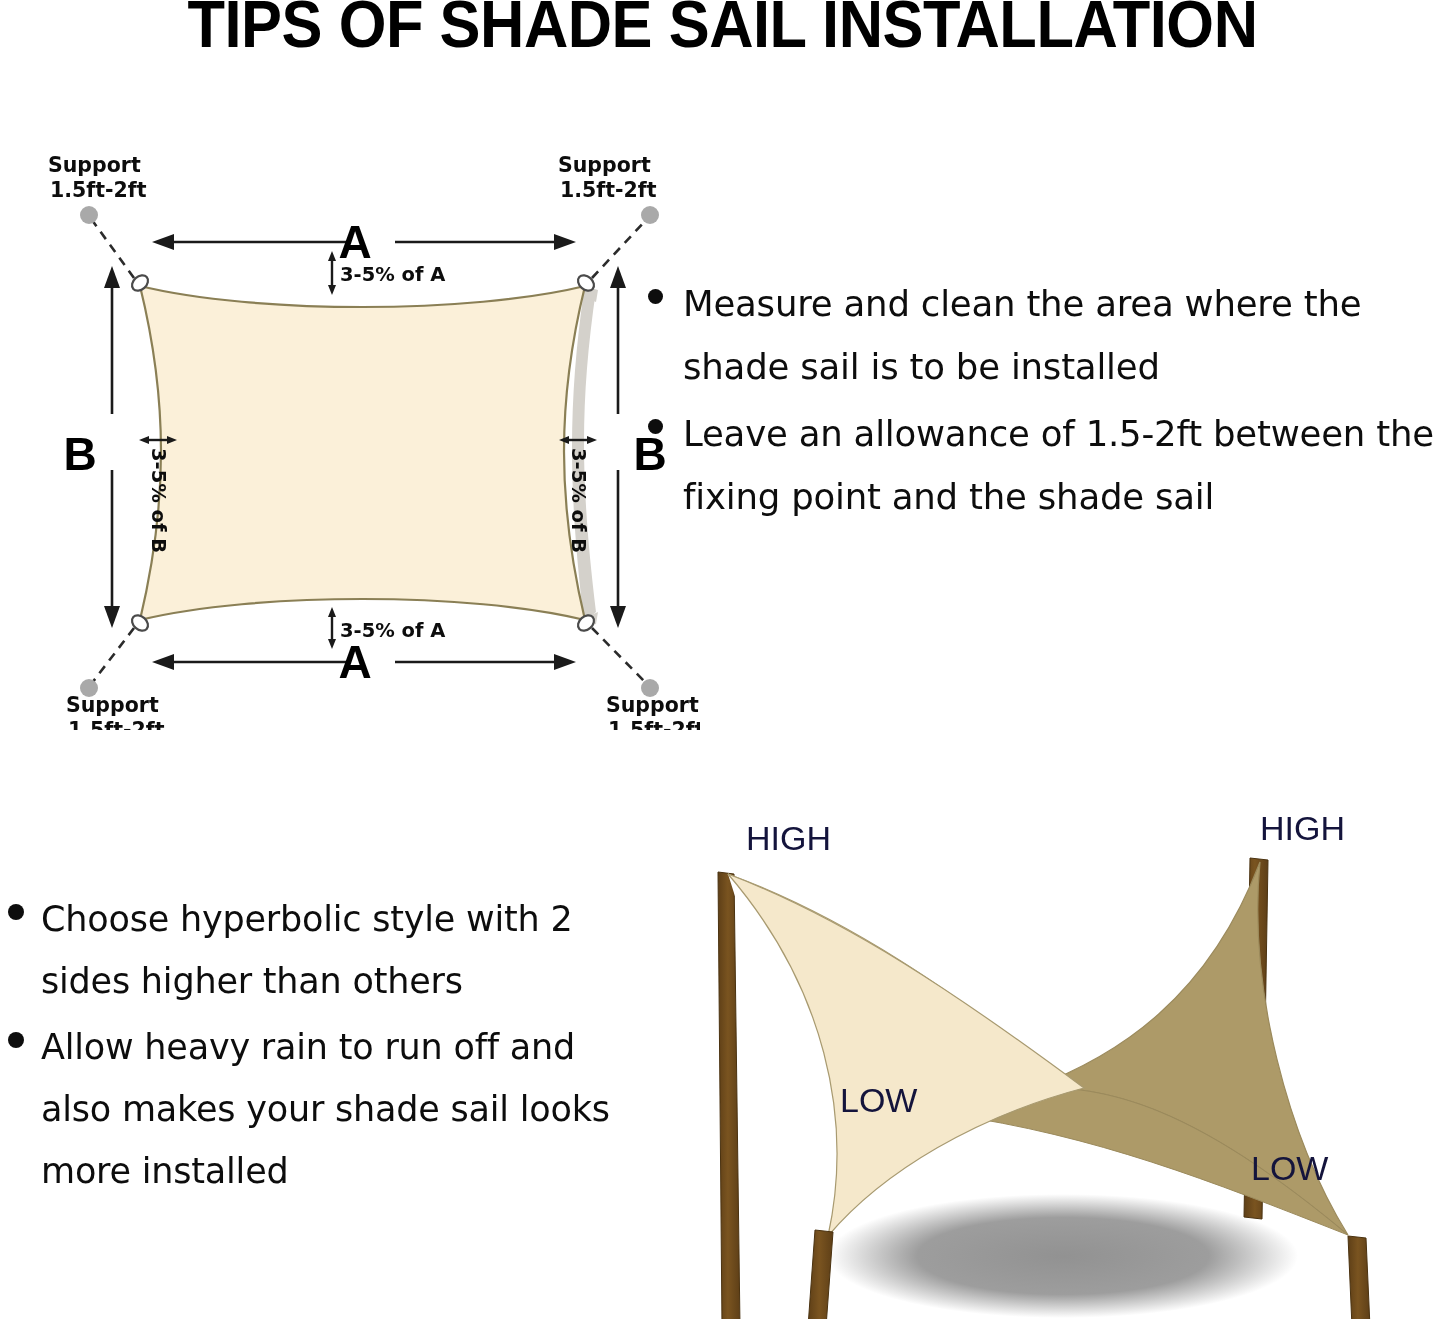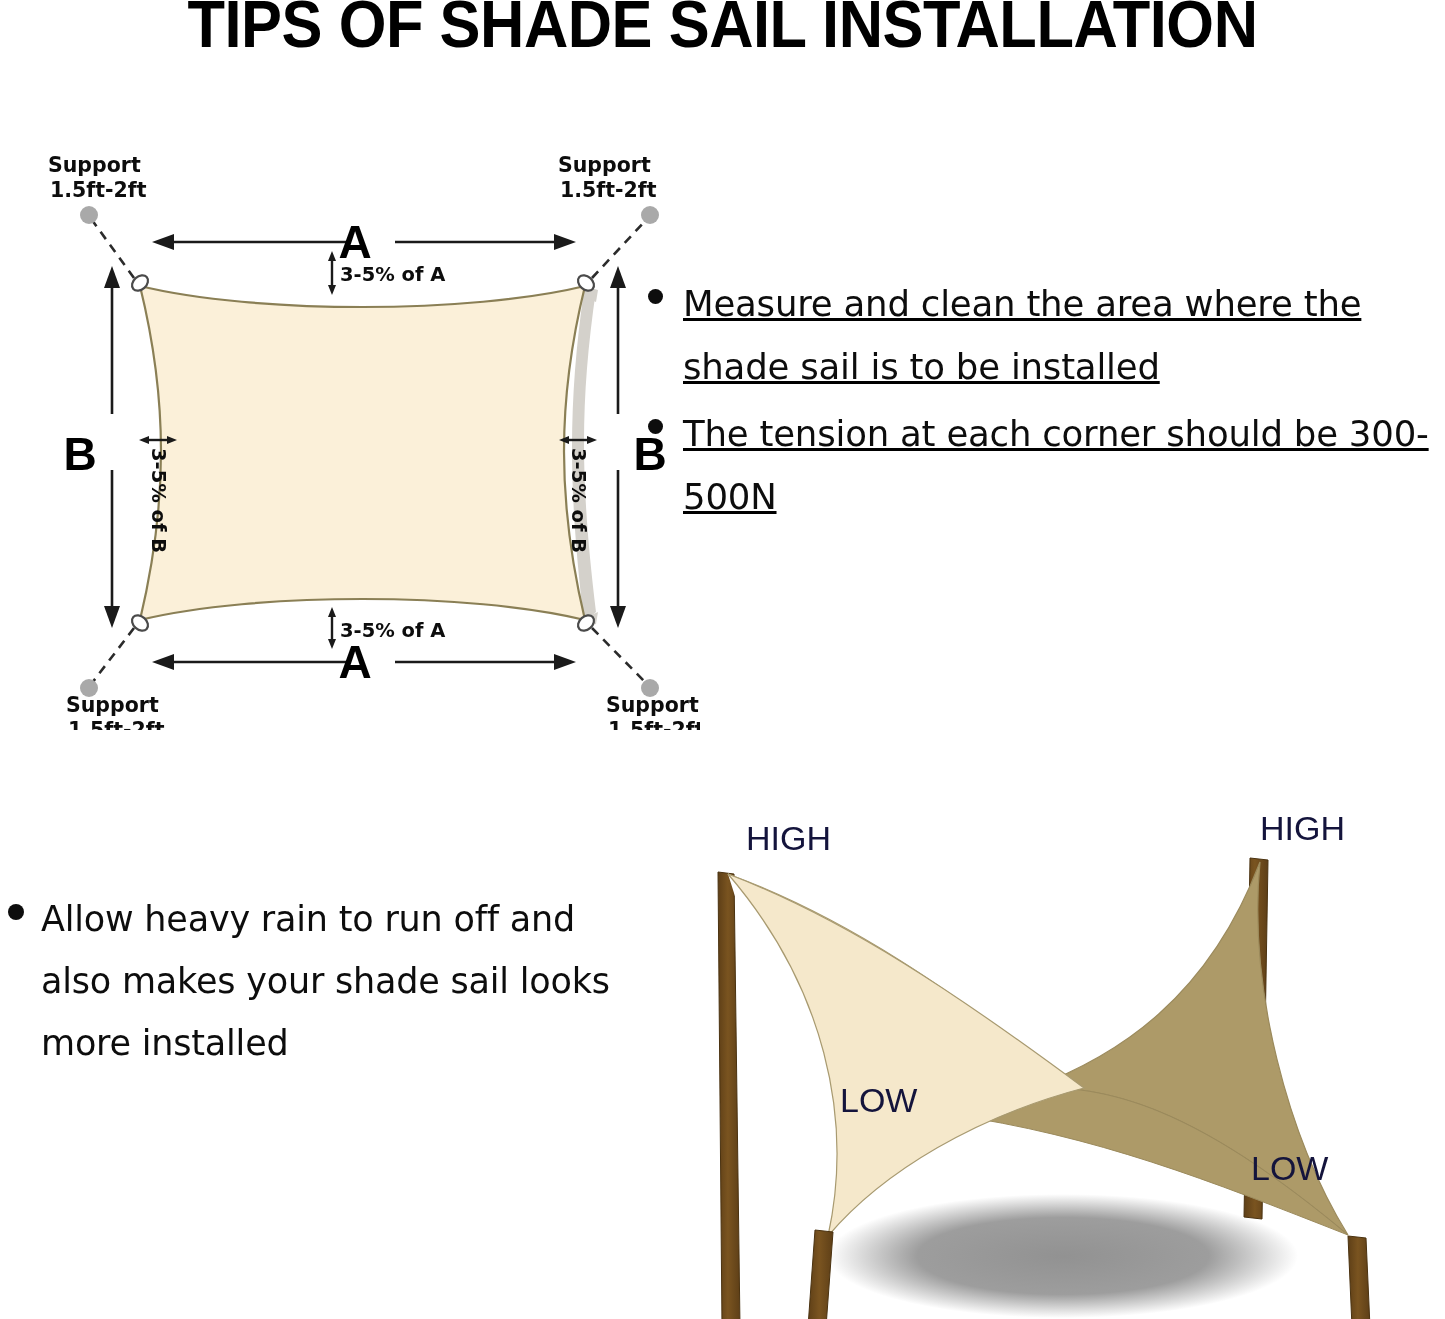"Measure and clean the area" #tips-list-top { text-decoration: underline -> none }
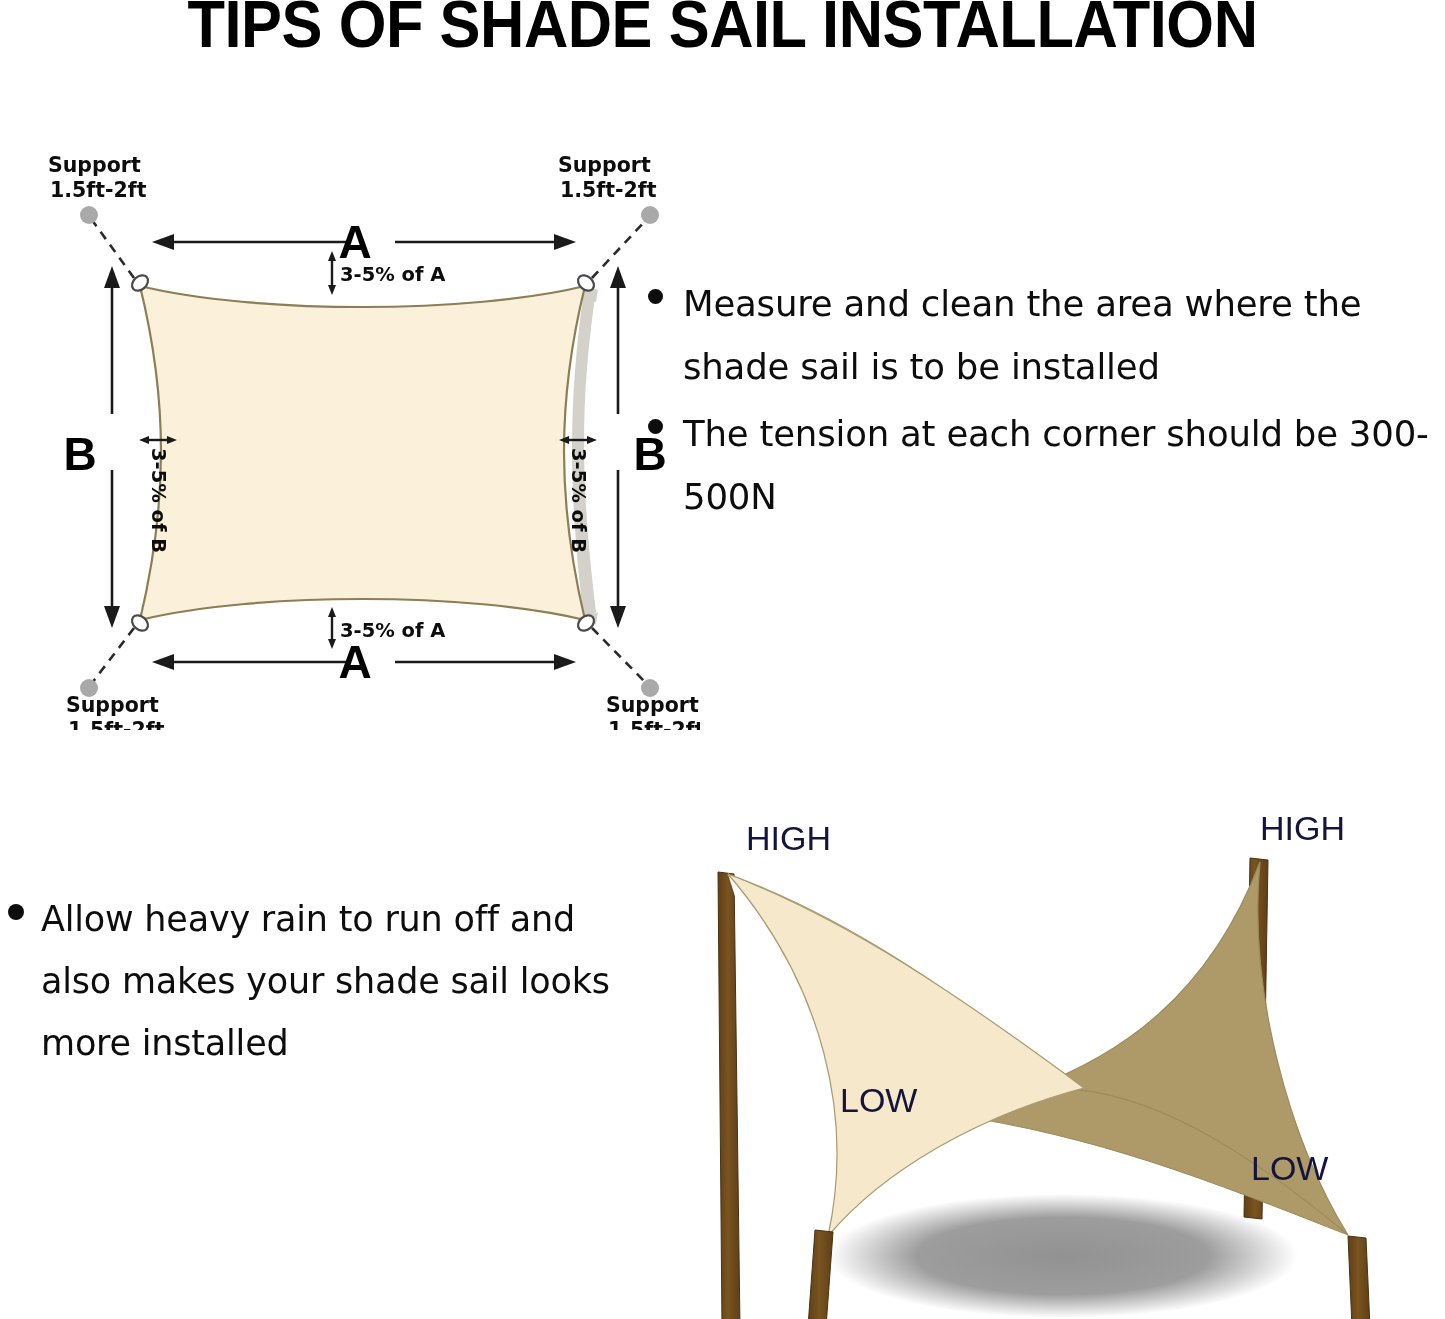"Leave an allowance of 1.5-2ft" div.bullet-row { html: none -> <div> <span></span> <span>Leave an allowance of 1.5-2ft between the fixing point and the shade sail</span> </div> }
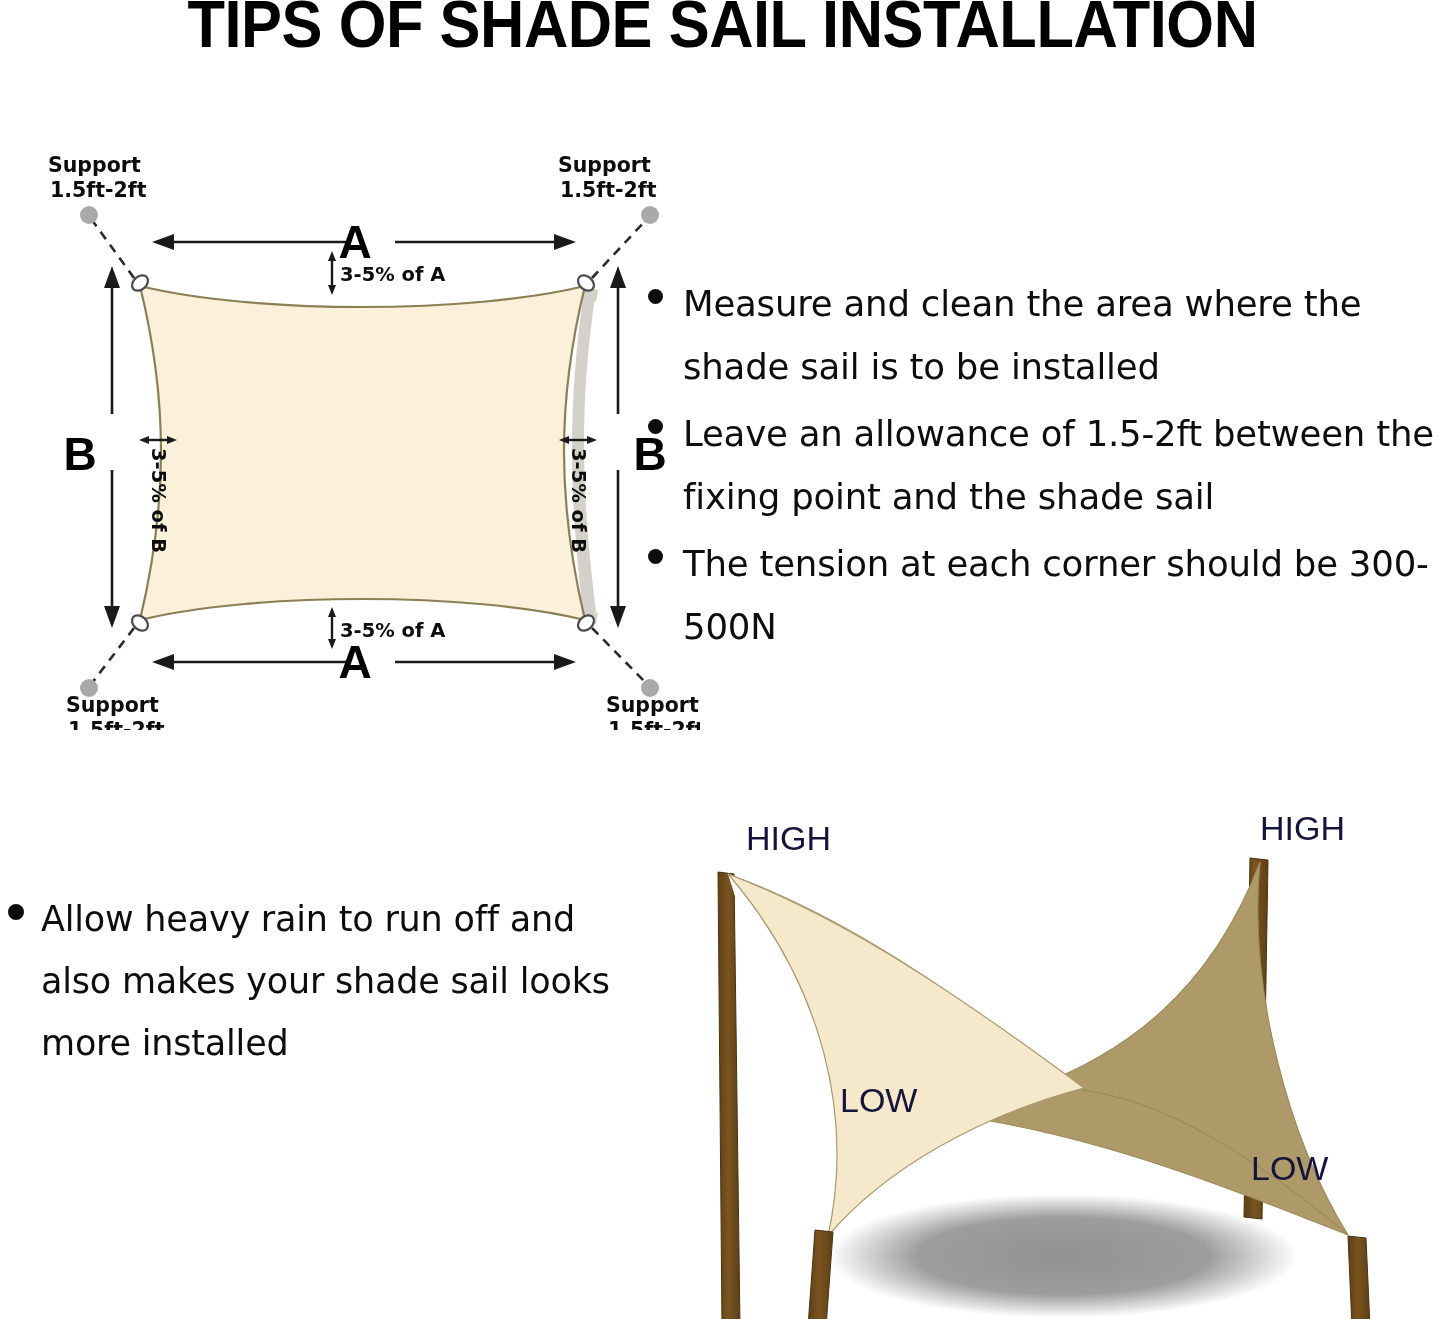"The tension at each corner" div.bullet-row { html: <div> <span></span> <span>The tension at each corner should be 300-500N</span> </div> -> none }
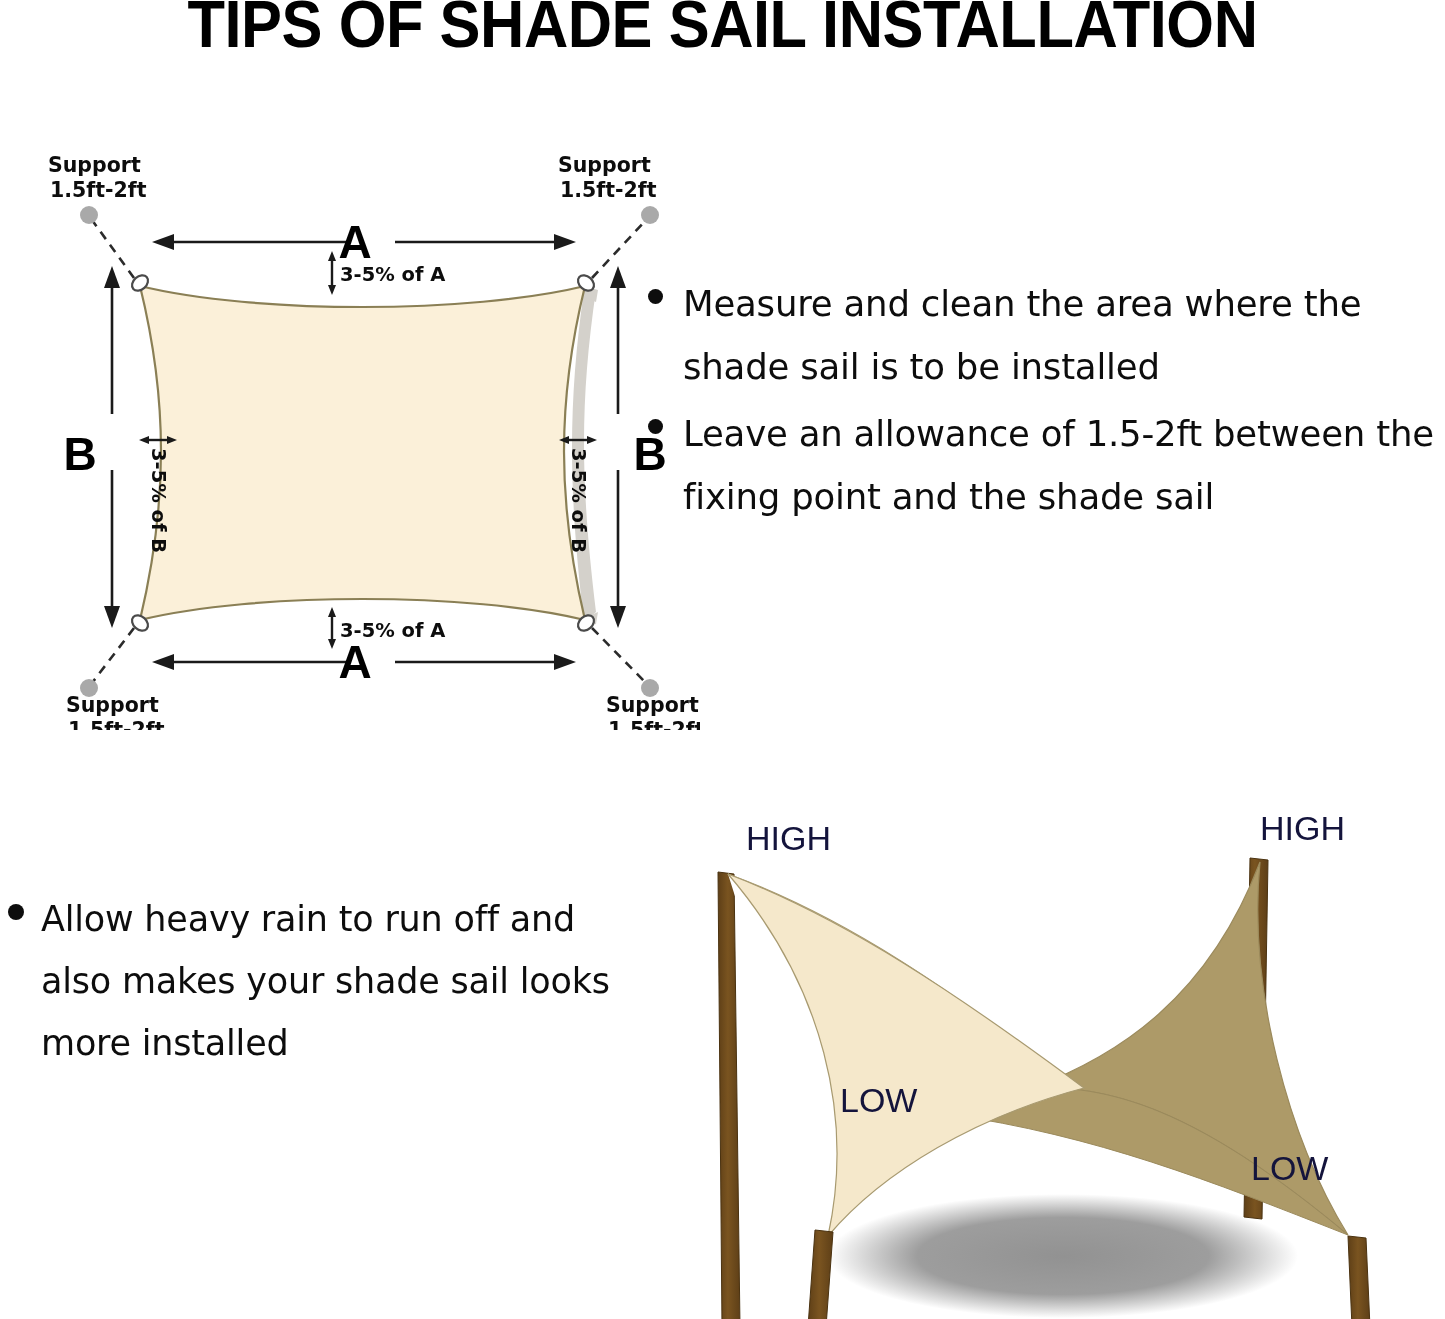"Choose hyperbolic style with 2" div.bullet-row { html: none -> <div> <span></span> <span>Choose hyperbolic style with 2 sides higher than others</span> </div> }
